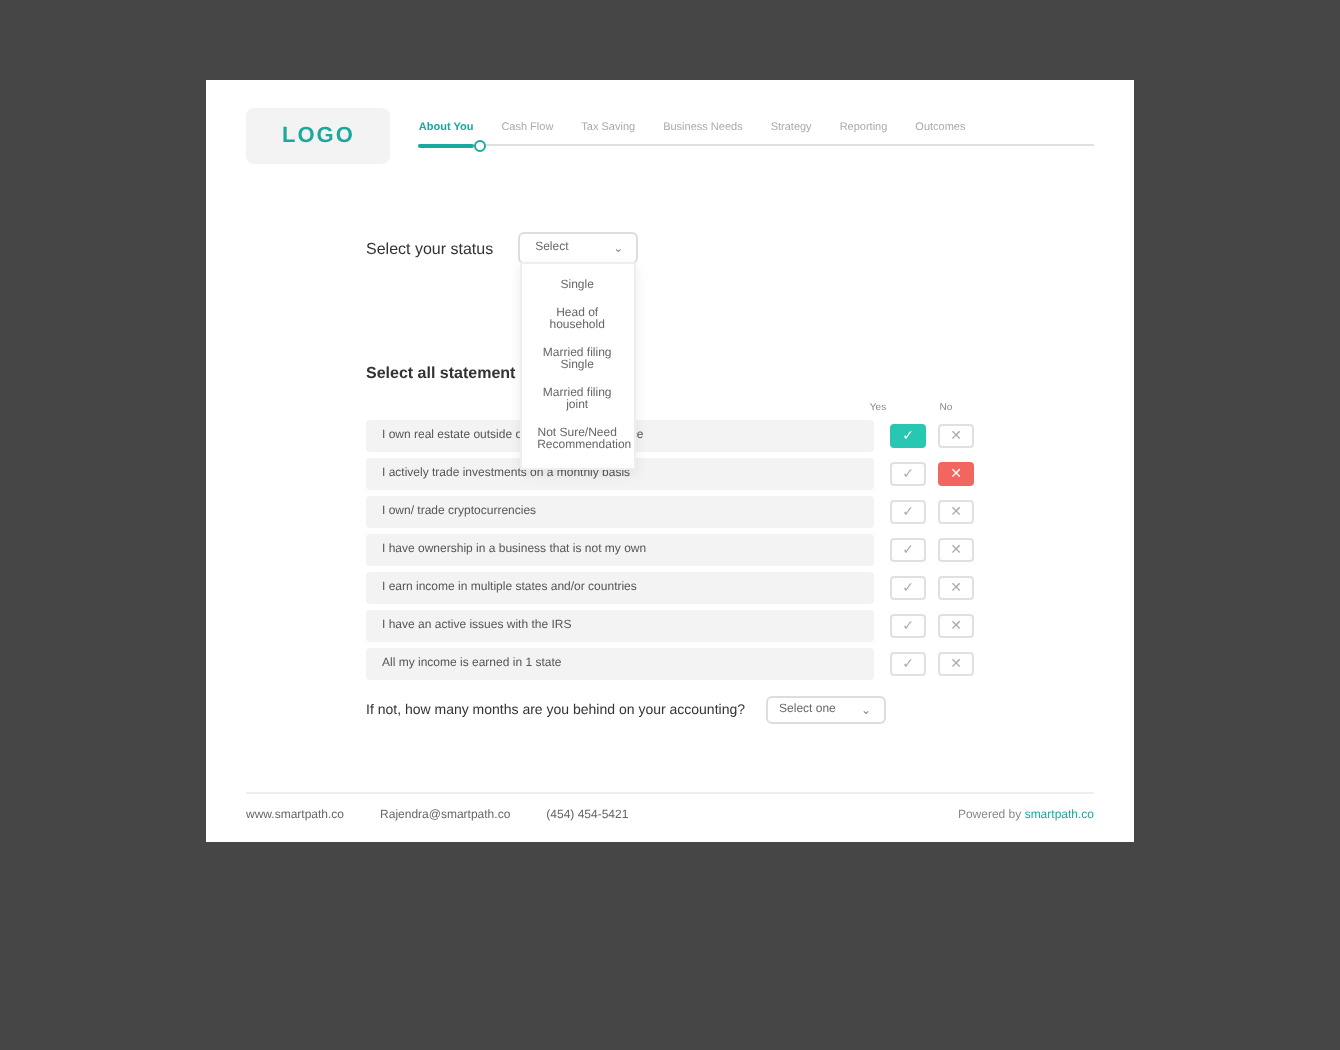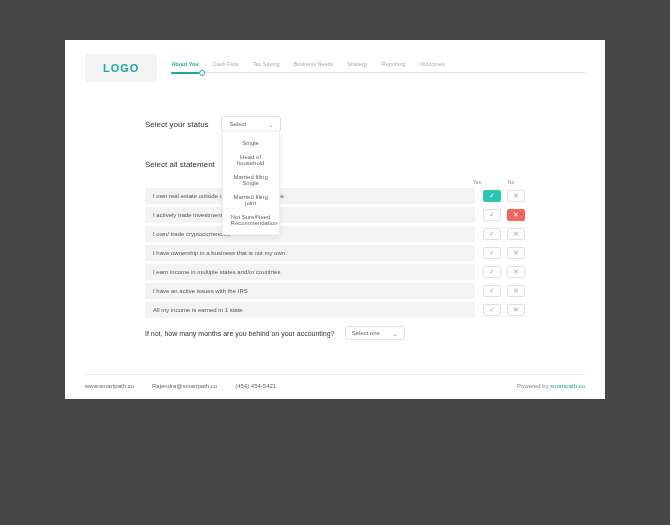"LOGO" .app { width: 540px -> 464px }
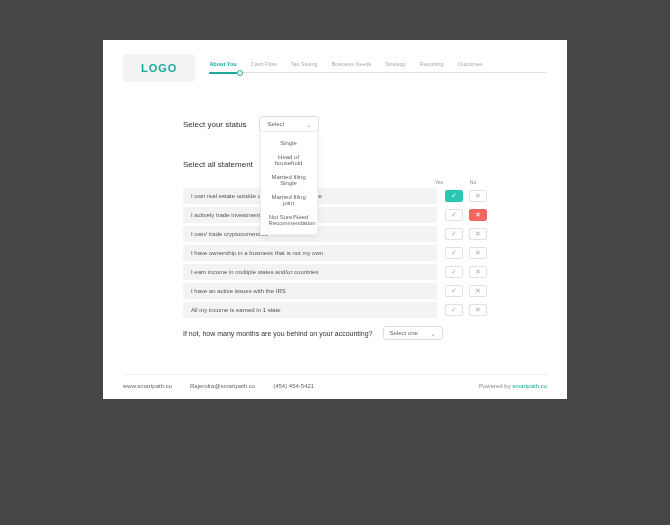"Select all statement" .section-label { font-weight: none -> bold; margin-top: 28px -> 50px }
